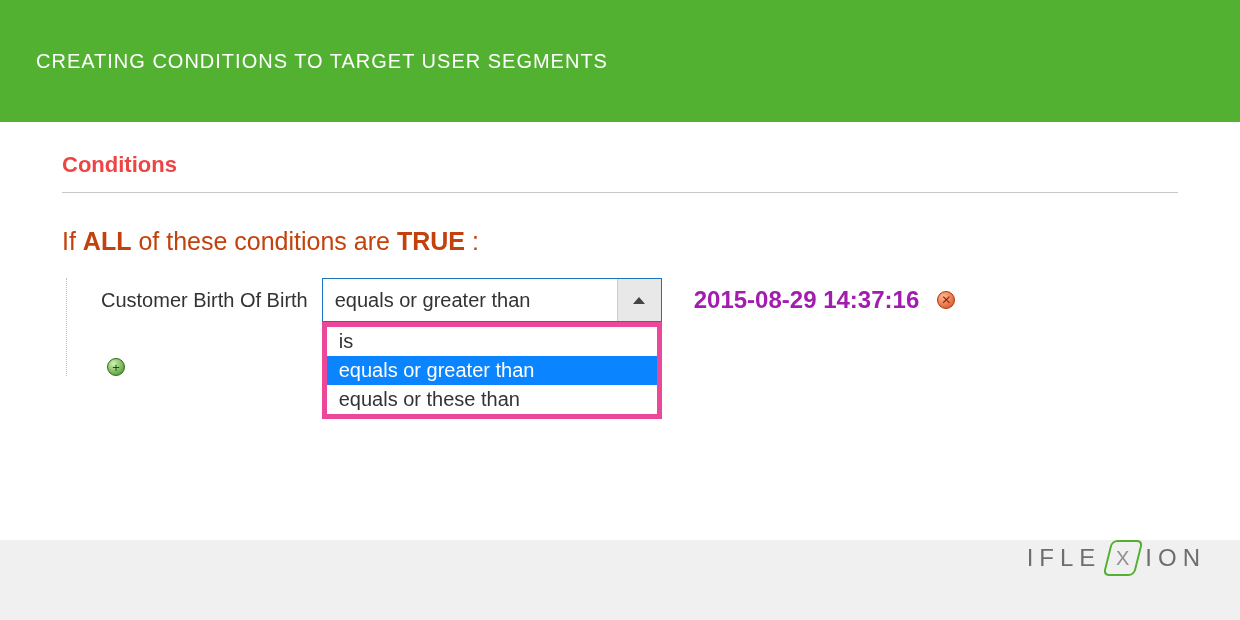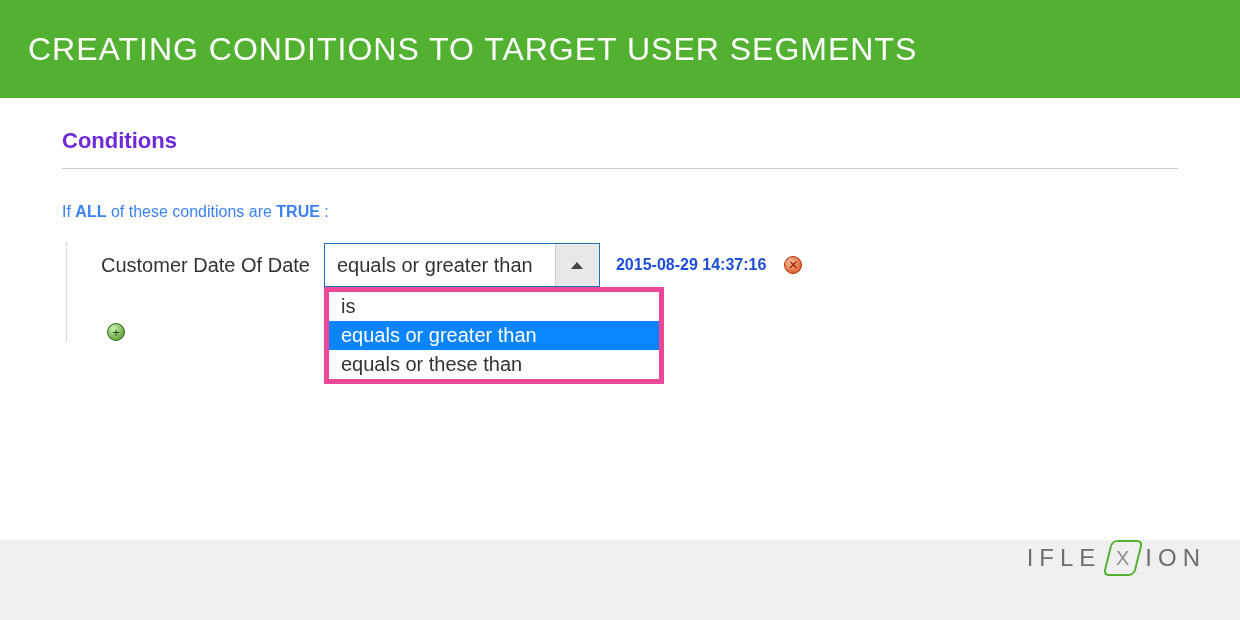"CREATING CONDITIONS TO TARGET USER" .header { font-size: 32px -> 20px; height: 98px -> 122px; padding-left: 28px -> 36px }
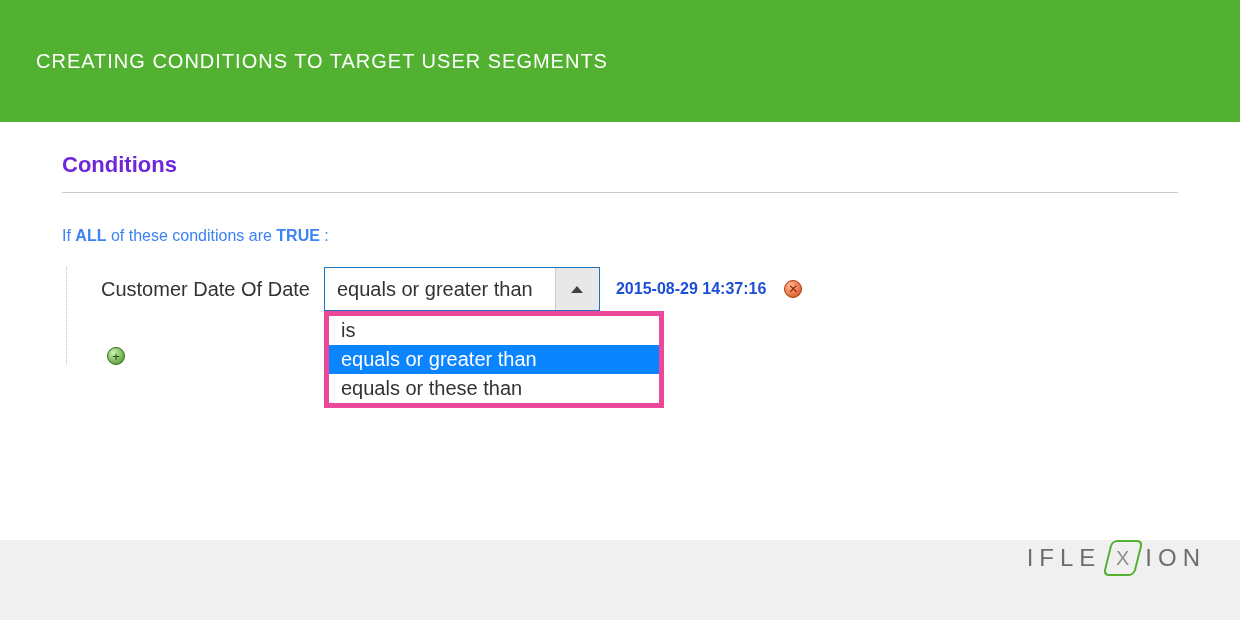"Conditions" .section-title { color: #6d28d9 -> #ef4444 }
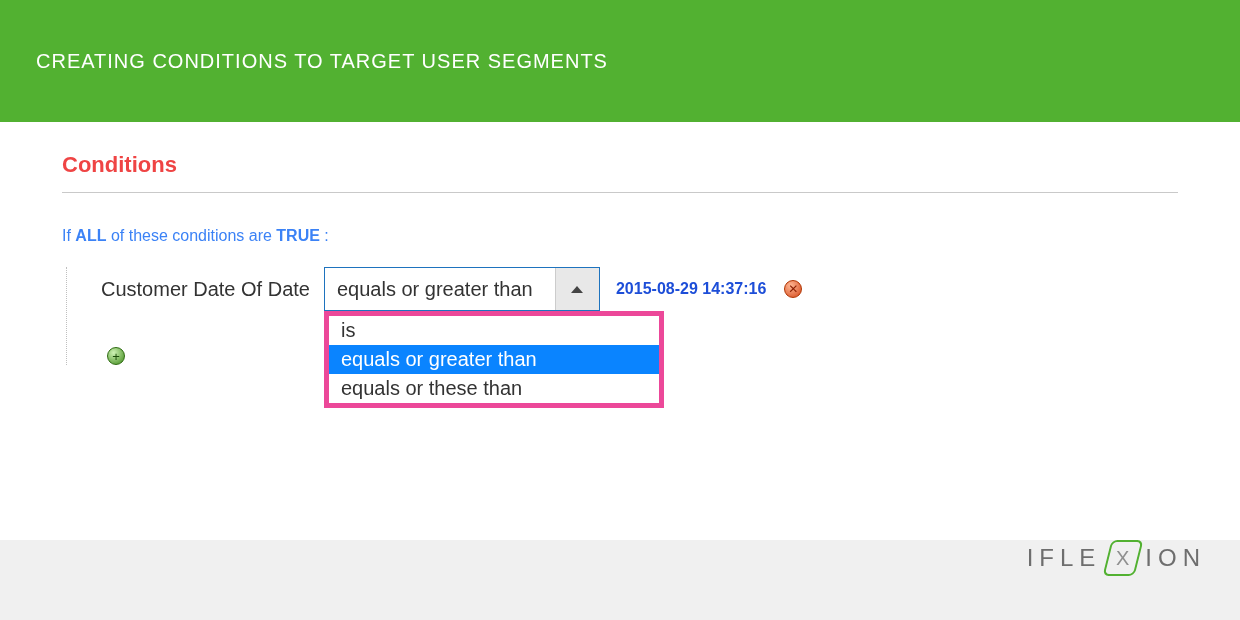"If ALL of these conditions" .cond-intro { color: #3b82f6 -> #c2410c; font-size: 16px -> 25px }
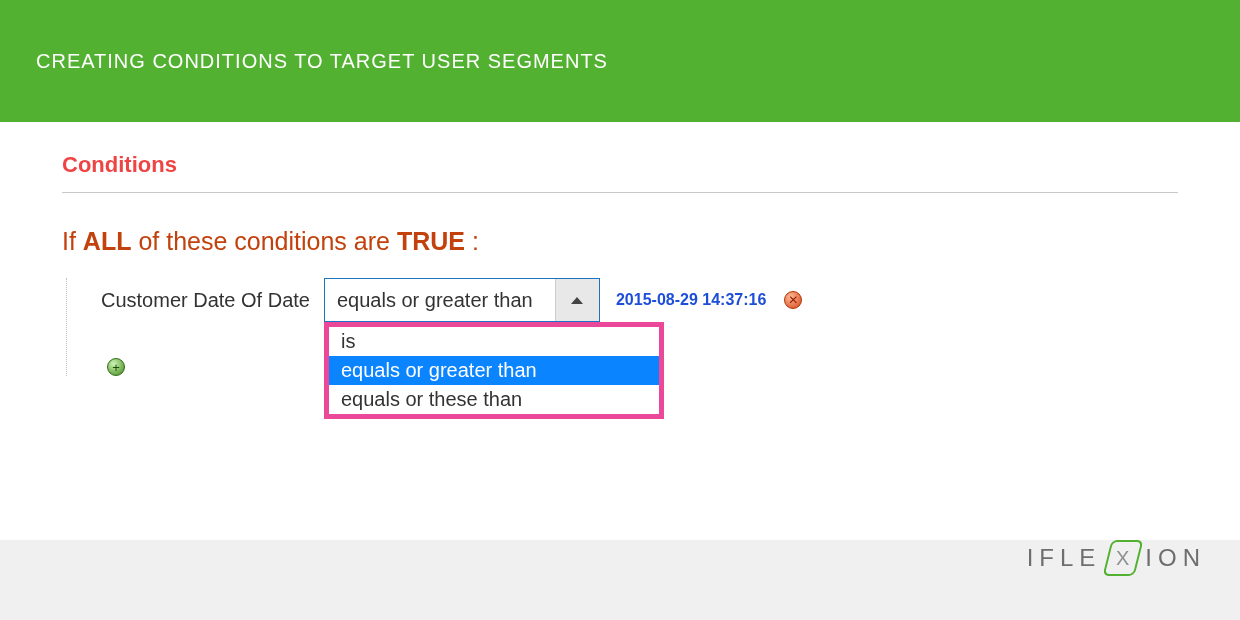"Customer Date Of Date" span.attr-label { text: Date Of Date -> Birth Of Birth }
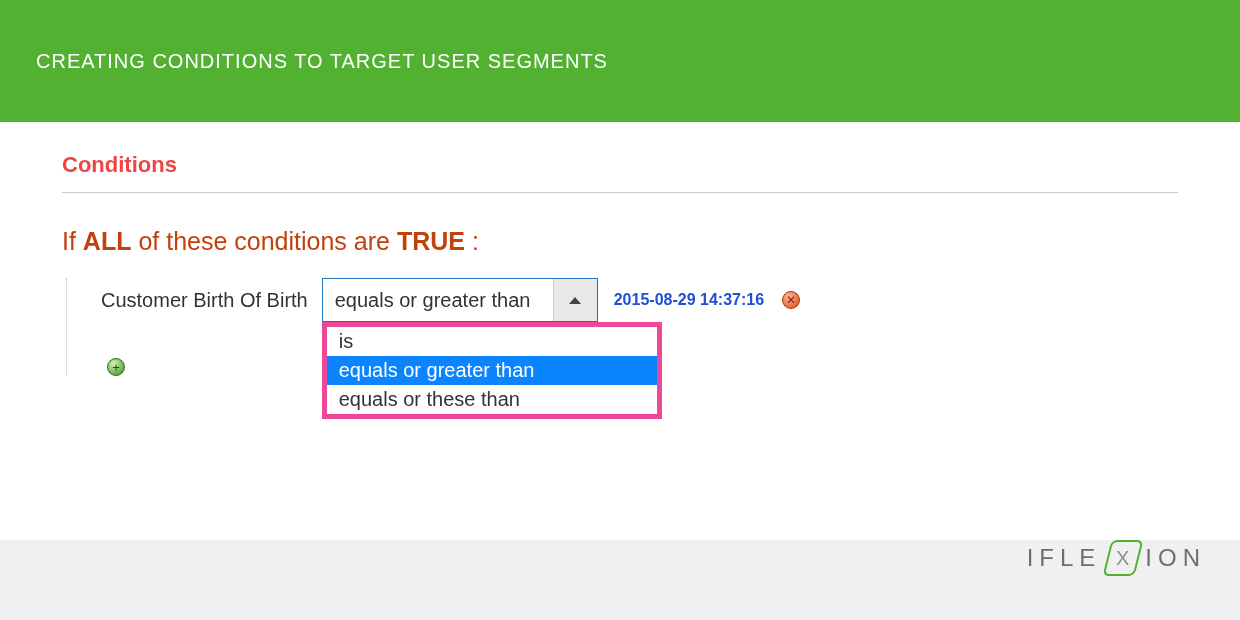"equals or greater than" .select-box { width: 276px -> 340px }
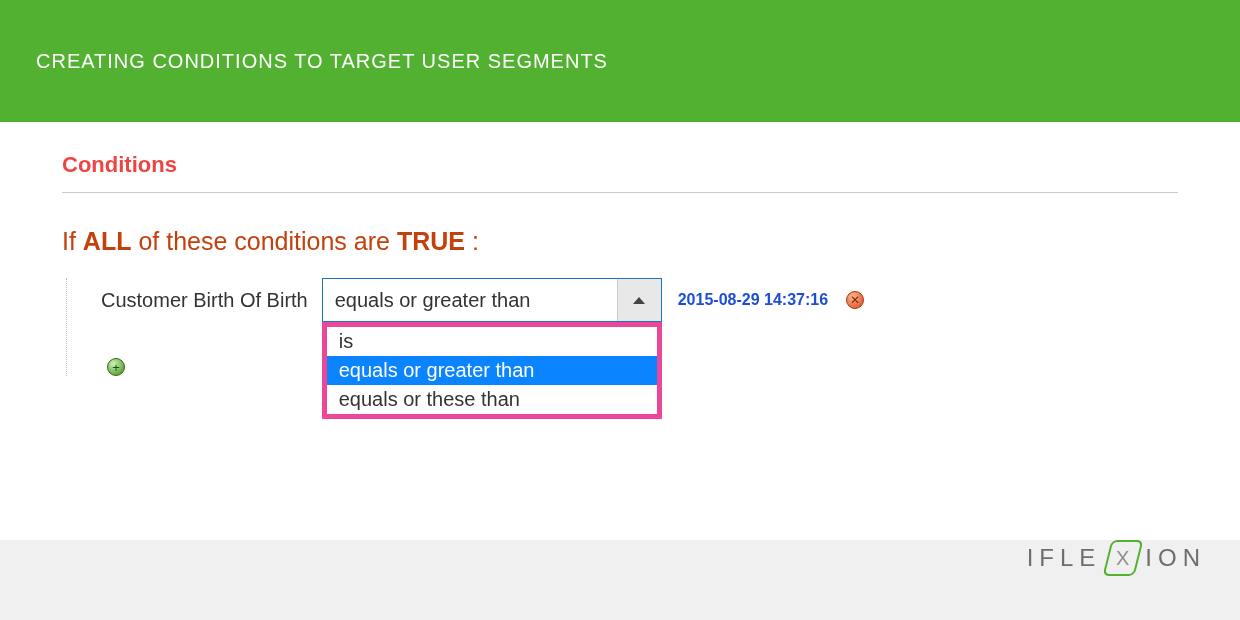"2015-08-29 14:37:16" .value-text { color: #1d4ed8 -> #a21caf; font-size: 16px -> 24px; margin-left: 4px -> 20px }
